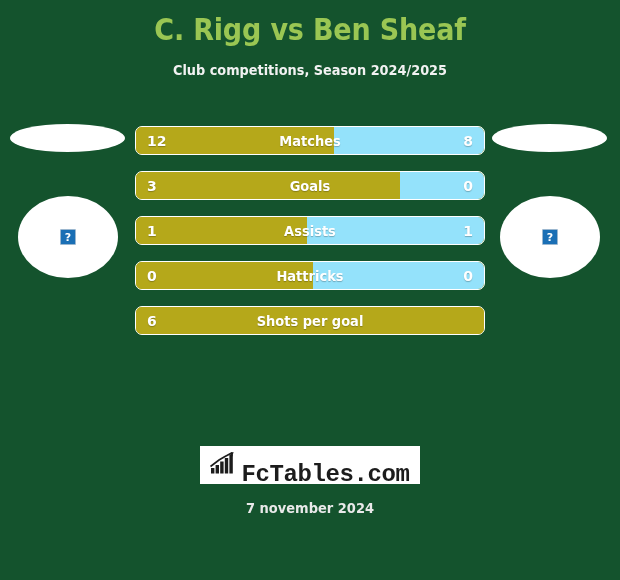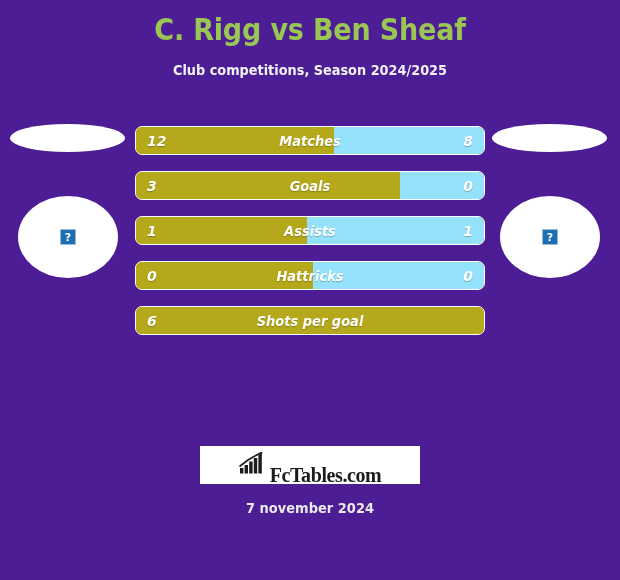"C. Rigg vs Ben Sheaf" #stage { background: #4c1d95 -> #14532d }
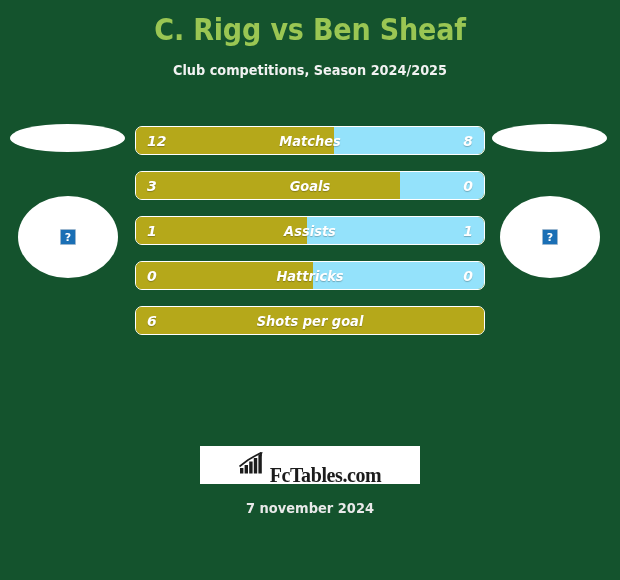"12" #bars { font-style: italic -> none }
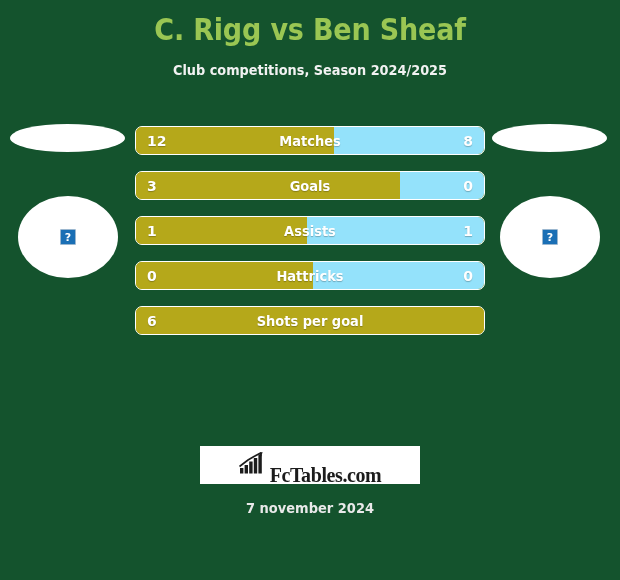"FcTables.com" .logo-text { font-family: Liberation Serif, serif -> Liberation Mono, monospace; font-size: 20px -> 24px }
